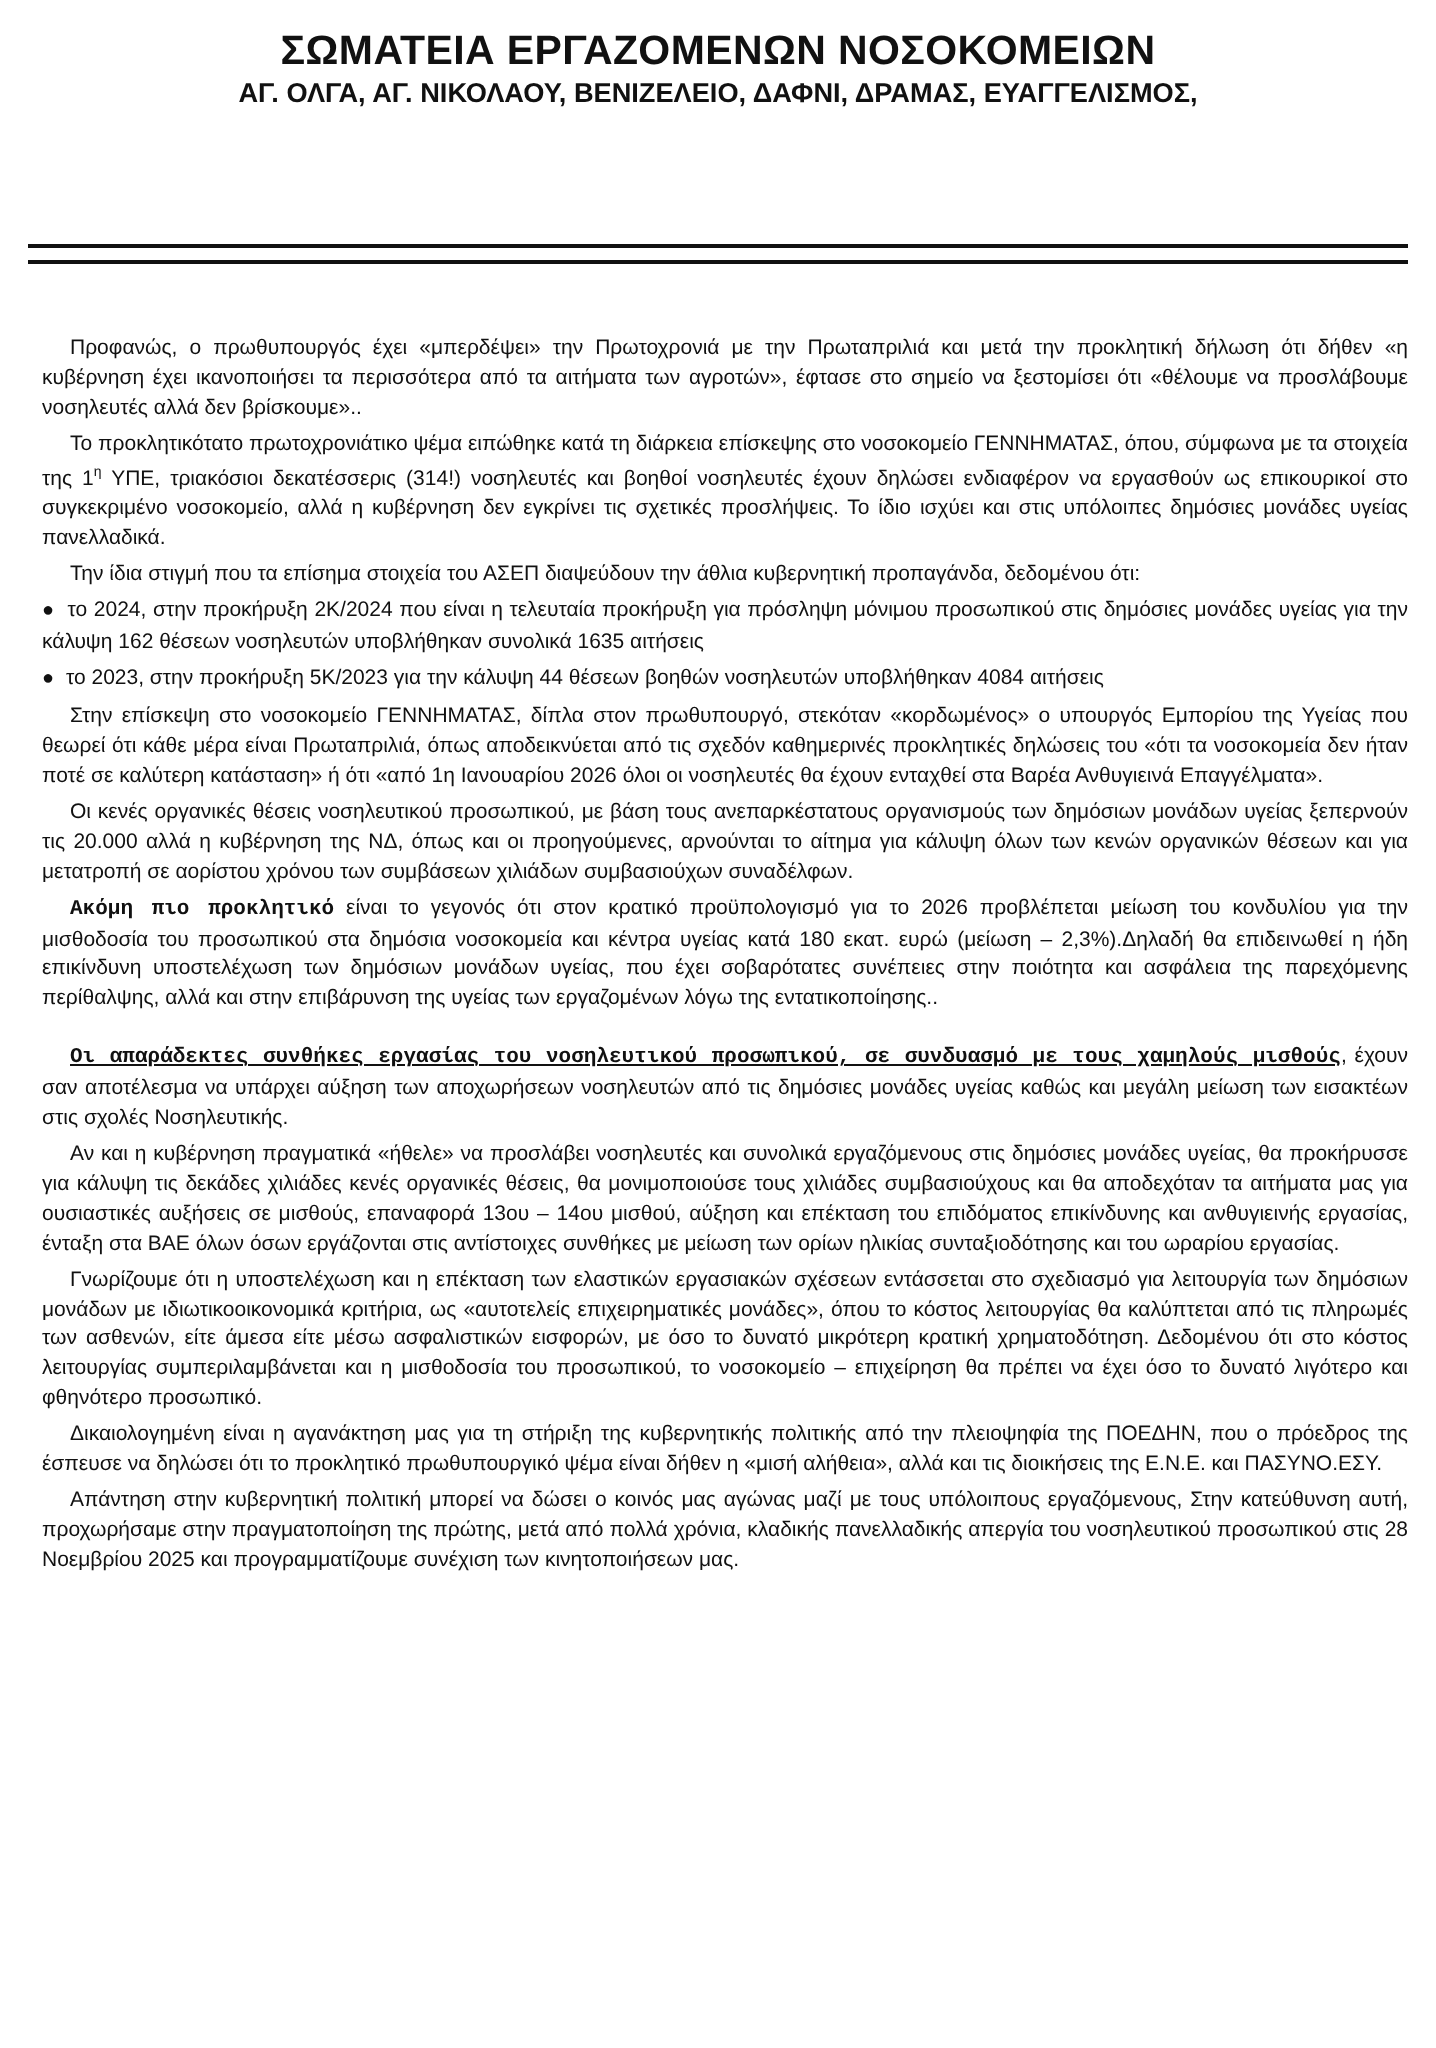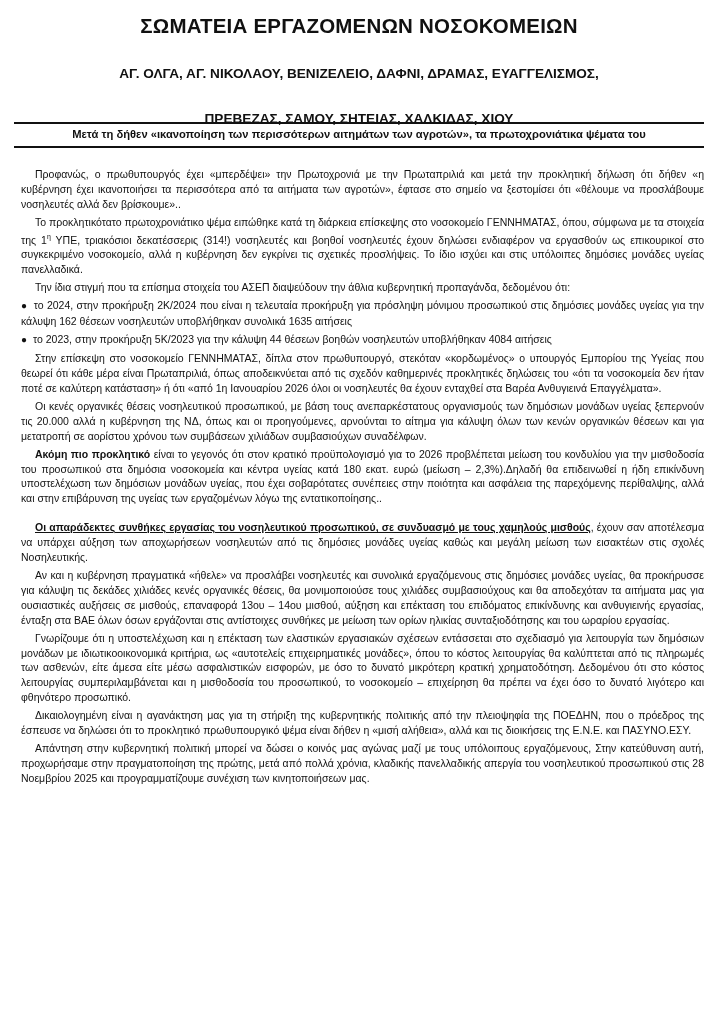"ΑΓ. ΟΛΓΑ, ΑΓ. ΝΙΚΟΛΑΟΥ, ΒΕΝΙΖΕΛΕΙΟ," .header .subline { margin-top: 27px -> none }
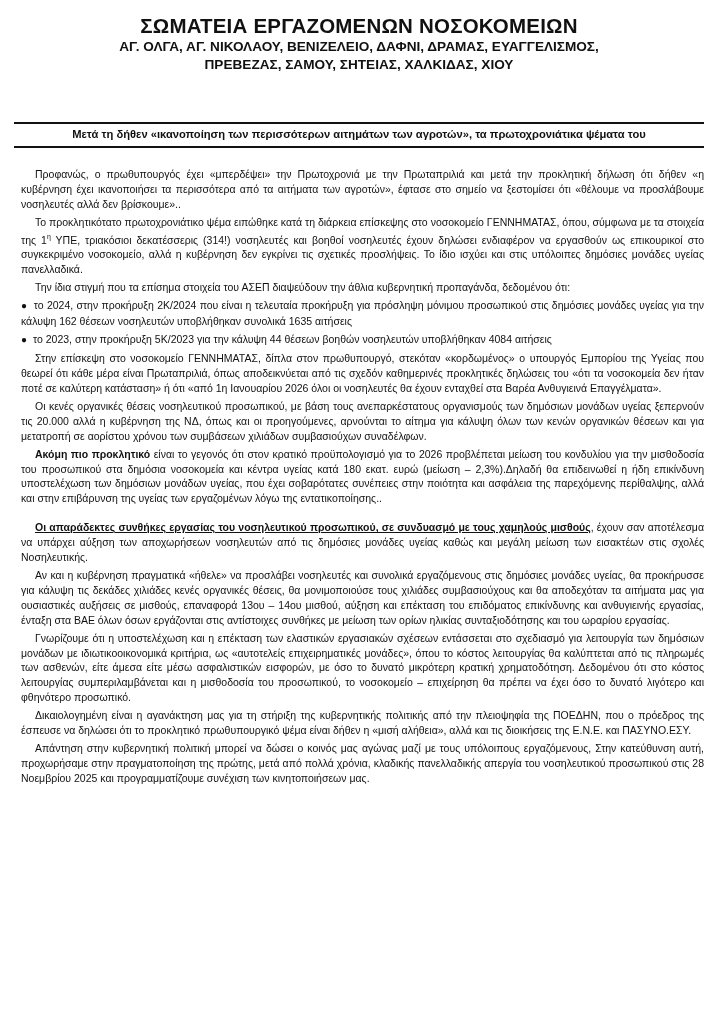"ΠΡΕΒΕΖΑΣ, ΣΑΜΟΥ, ΣΗΤΕΙΑΣ, ΧΑΛΚΙΔΑΣ, ΧΙΟΥ" div.subline { html: <div>ΠΡΕΒΕΖΑΣ, ΣΑΜΟΥ, ΣΗΤΕΙΑΣ, ΧΑΛΚΙΔΑΣ, ΧΙΟΥ</div> -> none }
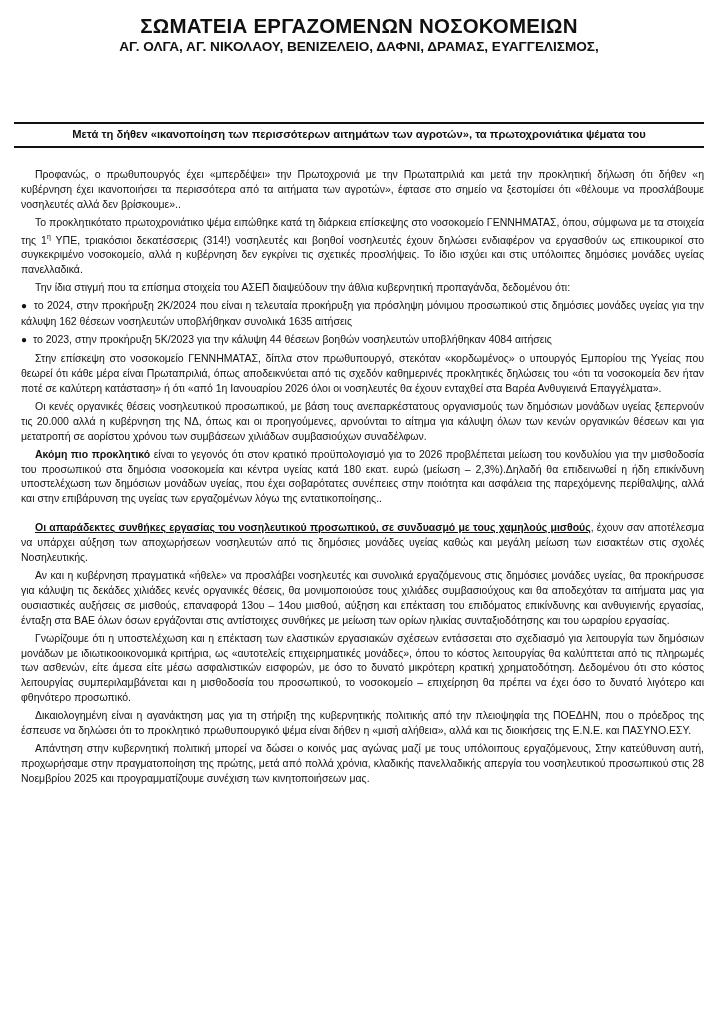"Μετά τη δήθεν «ικανοποίηση των" div { html: <div>Μετά τη δήθεν «ικανοποίηση των περισσότερων αιτημάτων των αγροτών», τα πρωτοχρονιάτικα ψέματα του</div> -> none }
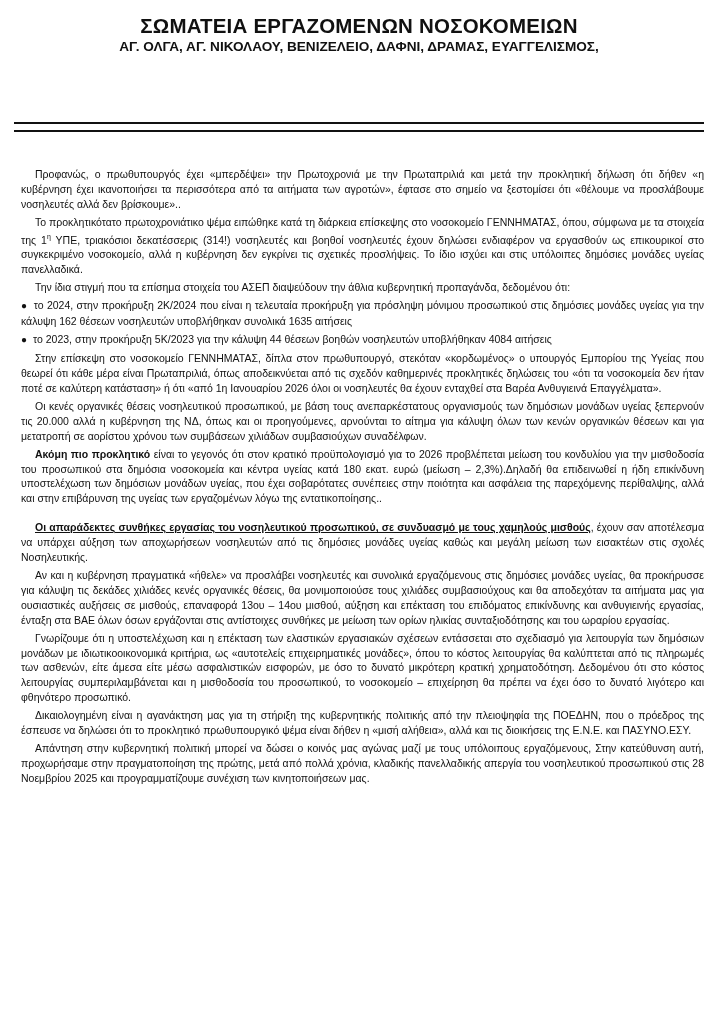"Ακόμη πιο προκλητικό" .bold { font-family: none -> Liberation Mono, monospace }
